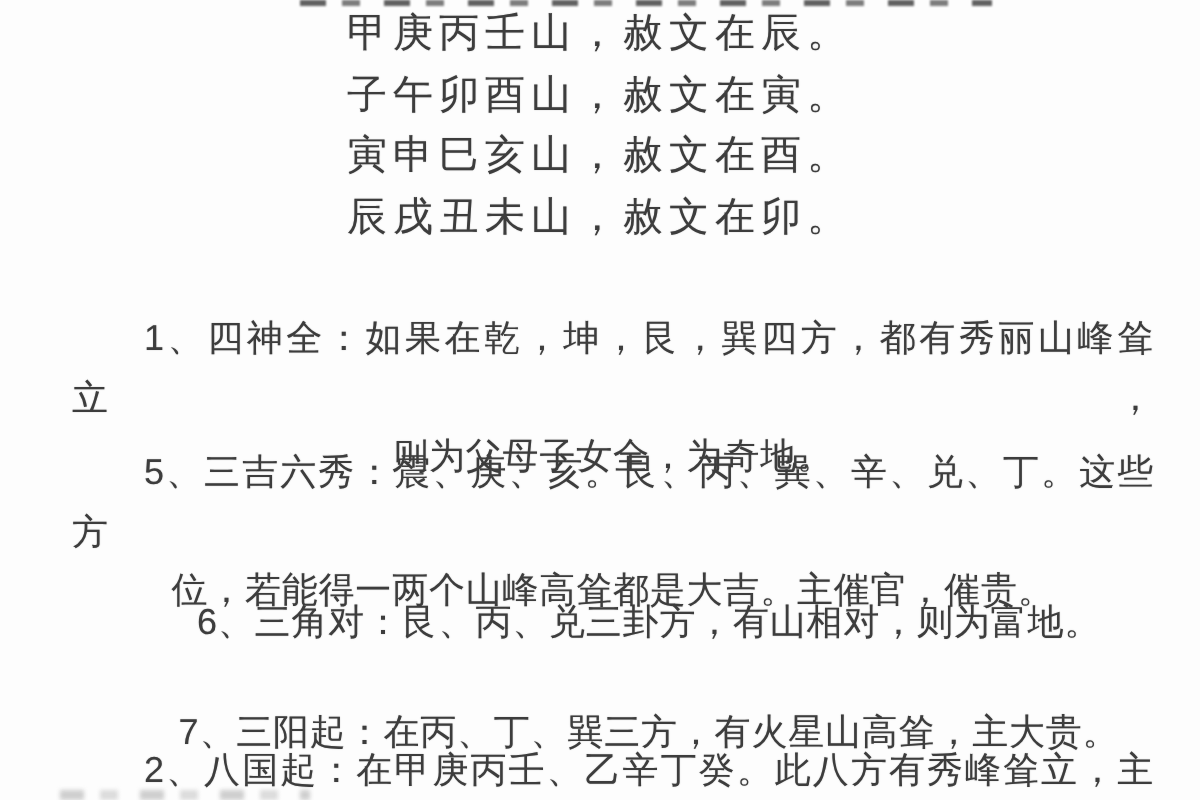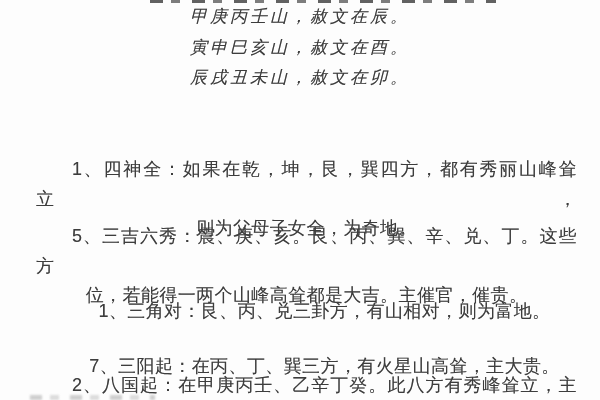"甲庚丙壬山，赦文在辰。" .centered-line { font-size: 17px -> 20px; font-style: italic -> none }
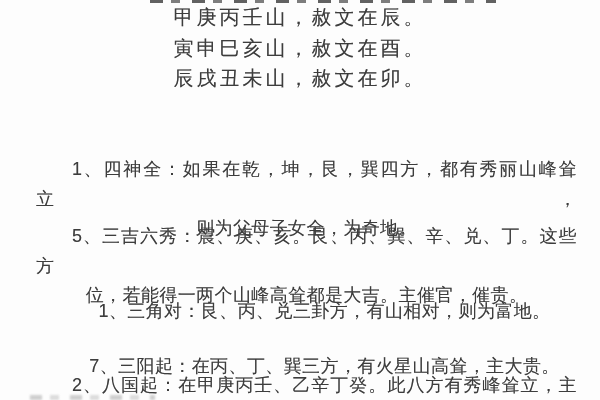"子午卯酉山，赦文在寅。" div.centered-line { html: none -> <div>子午卯酉山，赦文在寅。</div> }
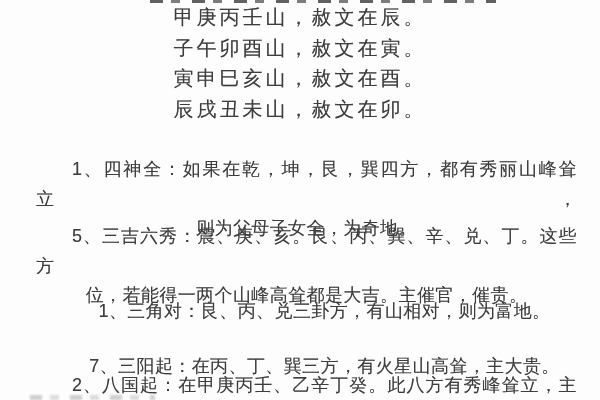"1、三角对：艮、丙、兑三卦方，有山相对，则为富地。" div.line { text: 1 -> 6 }
